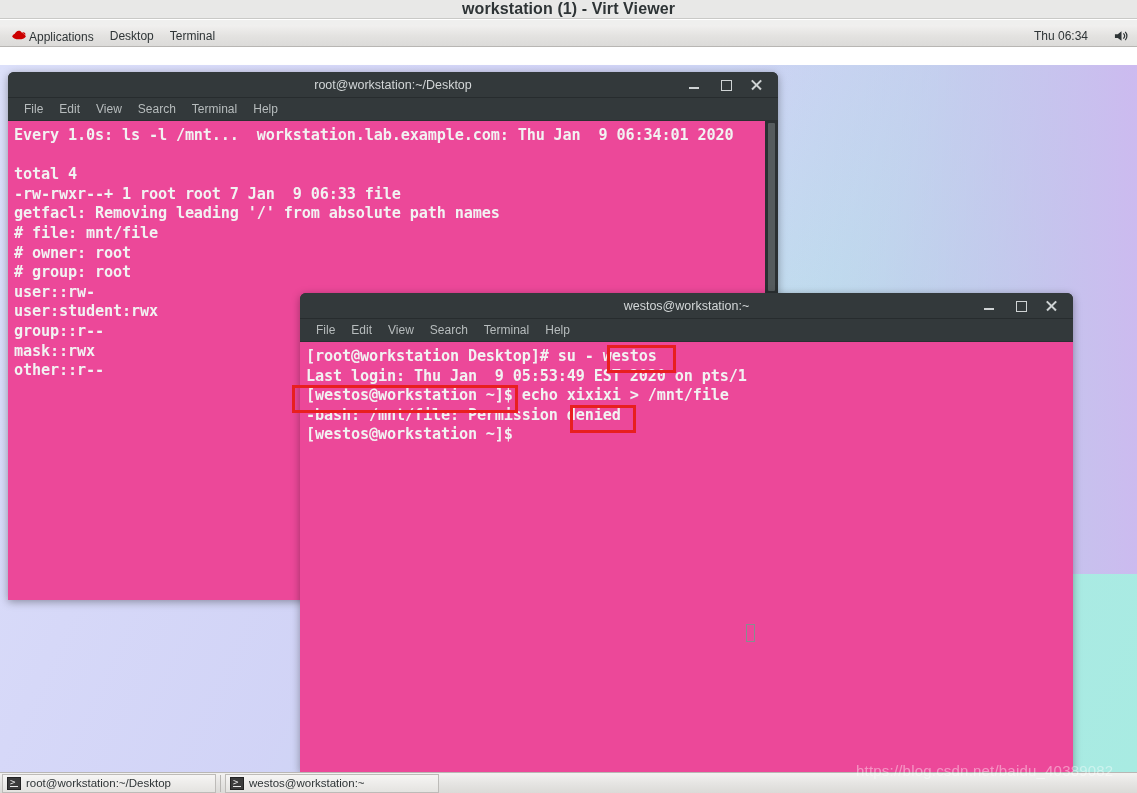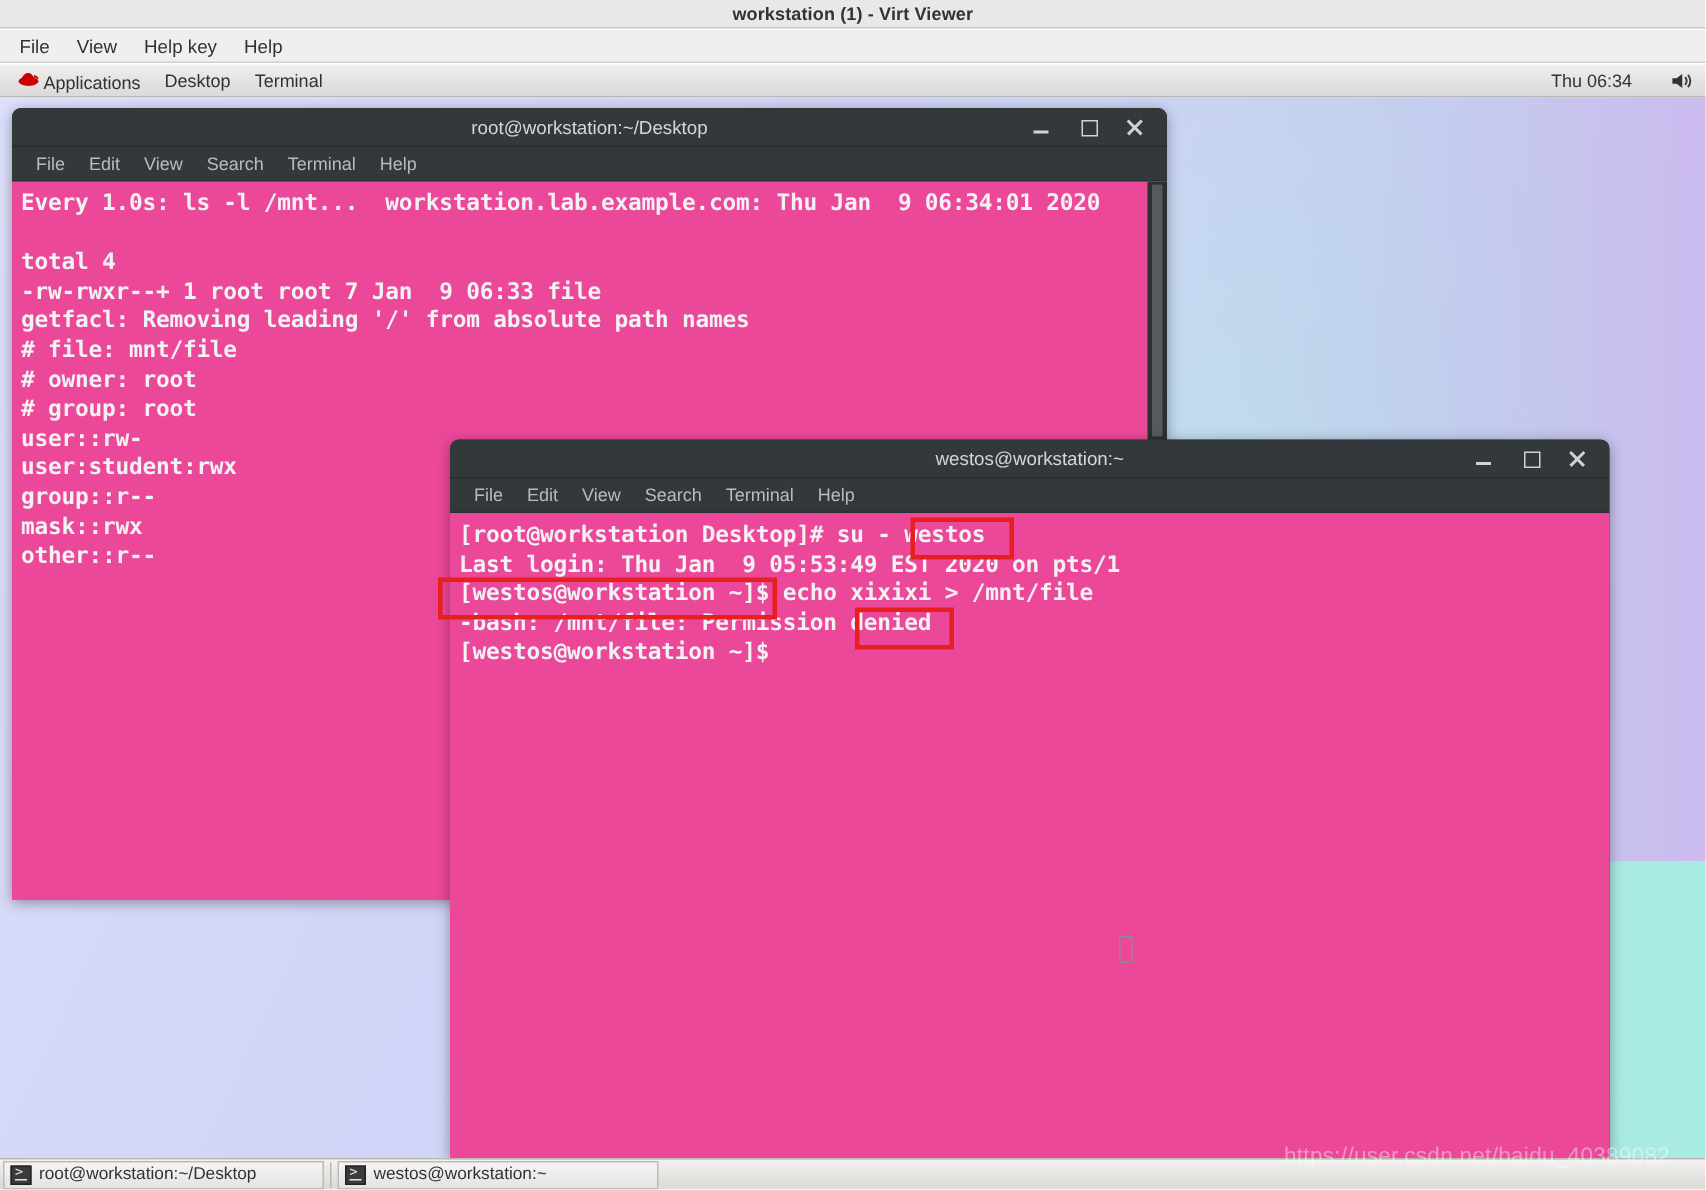"workstation (1) - Virt Viewer" .vv-title { font-size: 12px -> 16px }
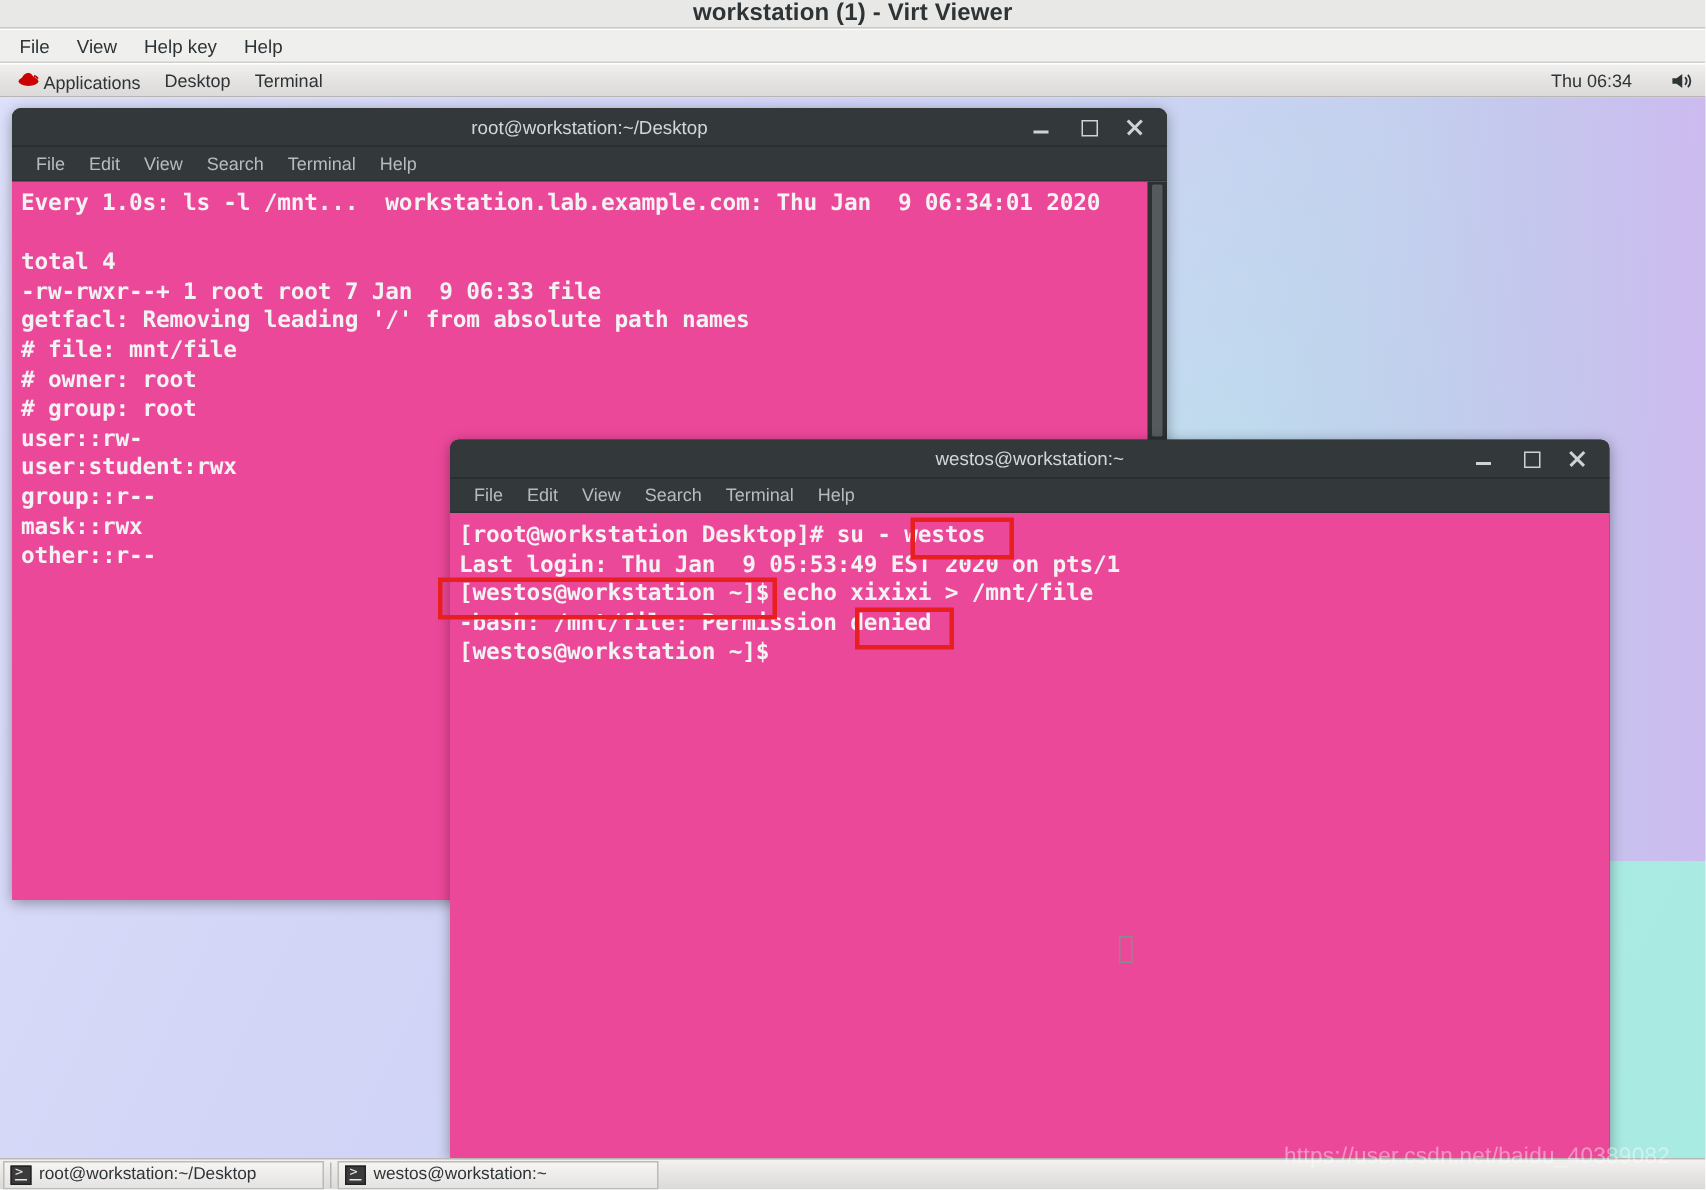"Applications" .gnome-panel { top: 43px -> 25px }
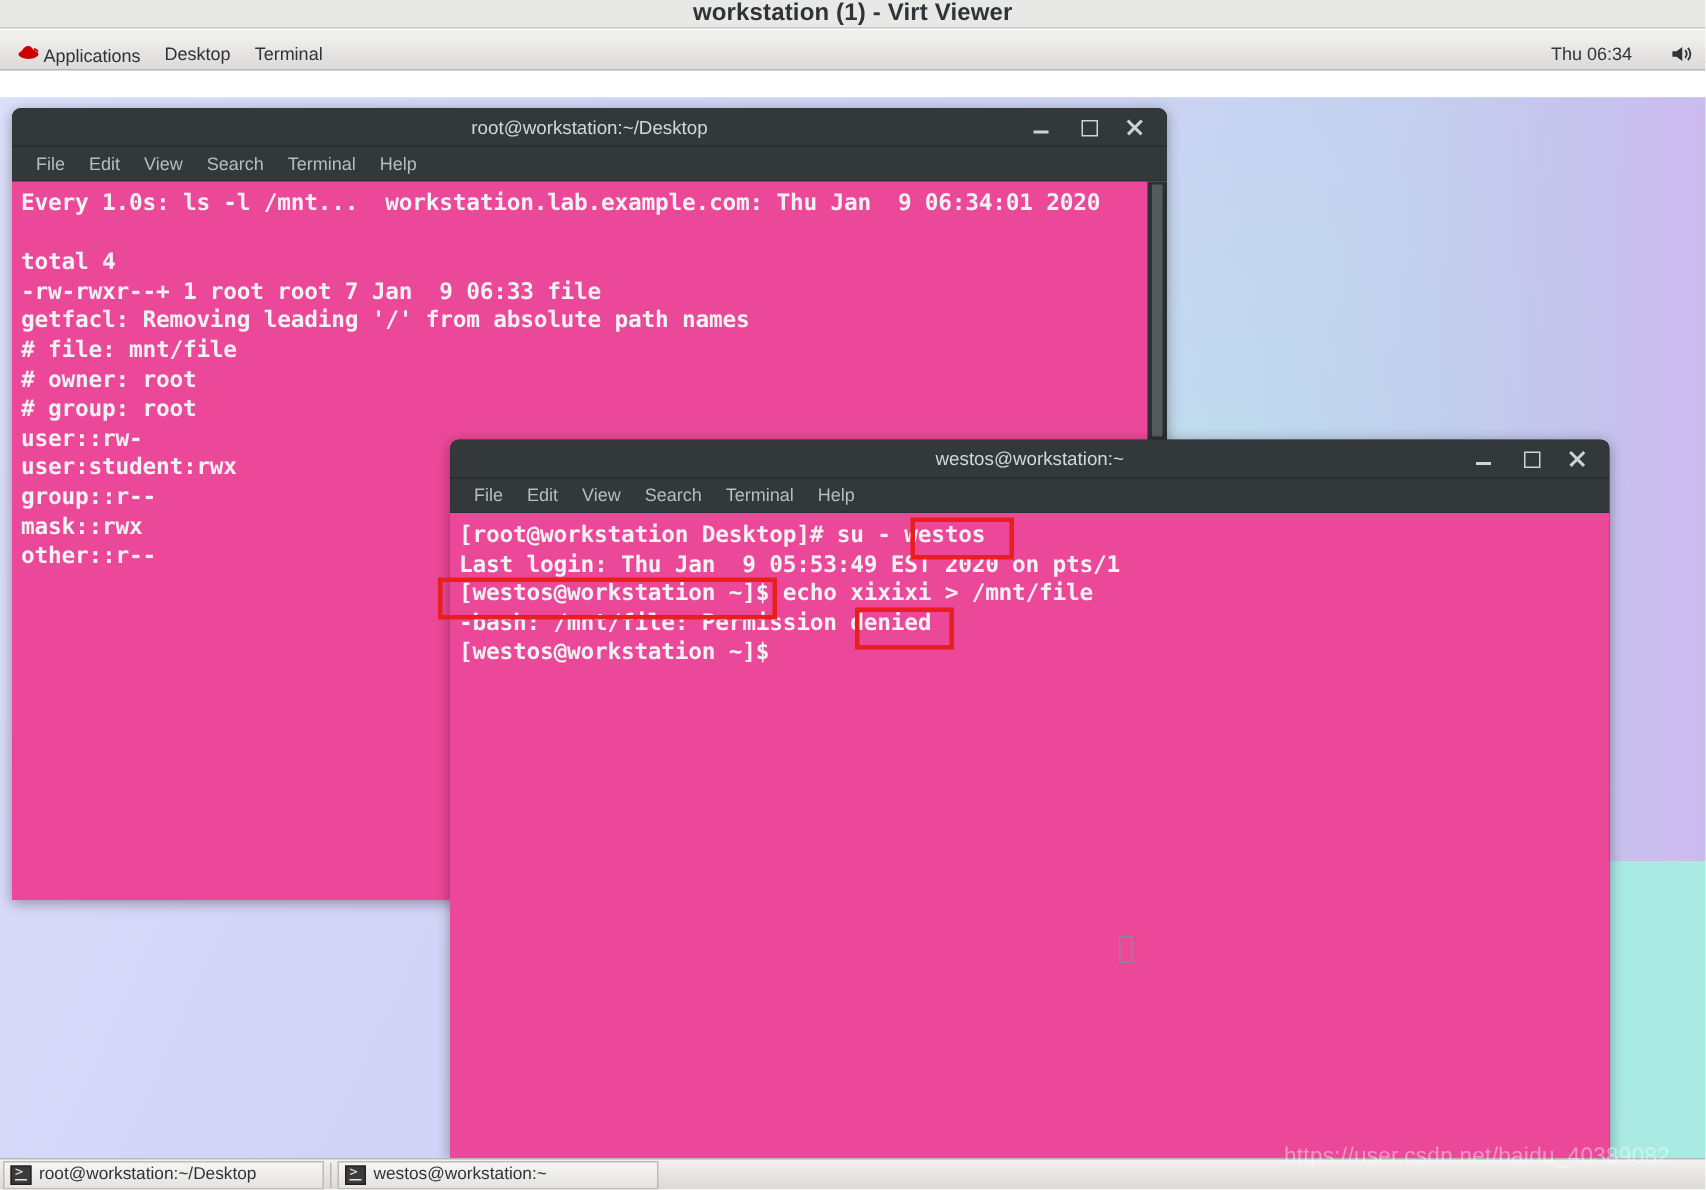"https://user.csdn.net/baidu_40389082" div.watermark { text: https://user.csdn.net/baidu -> https://blog.csdn.net/baidu }
